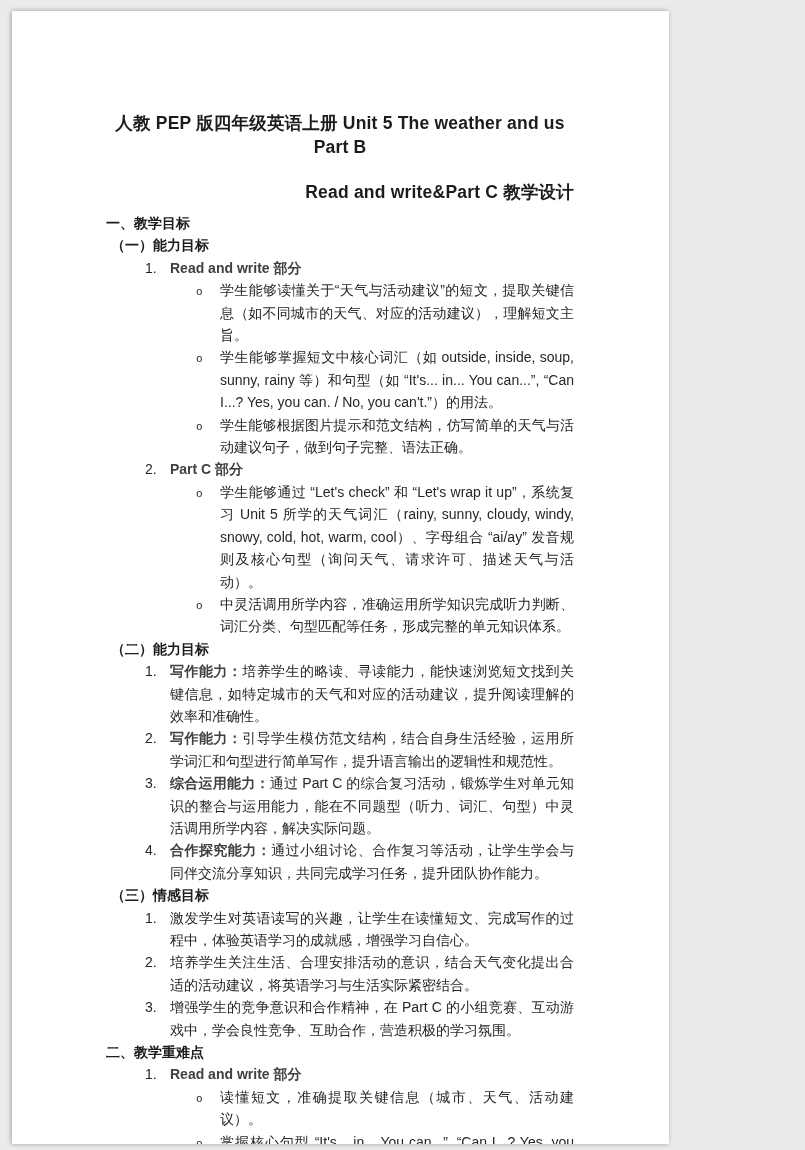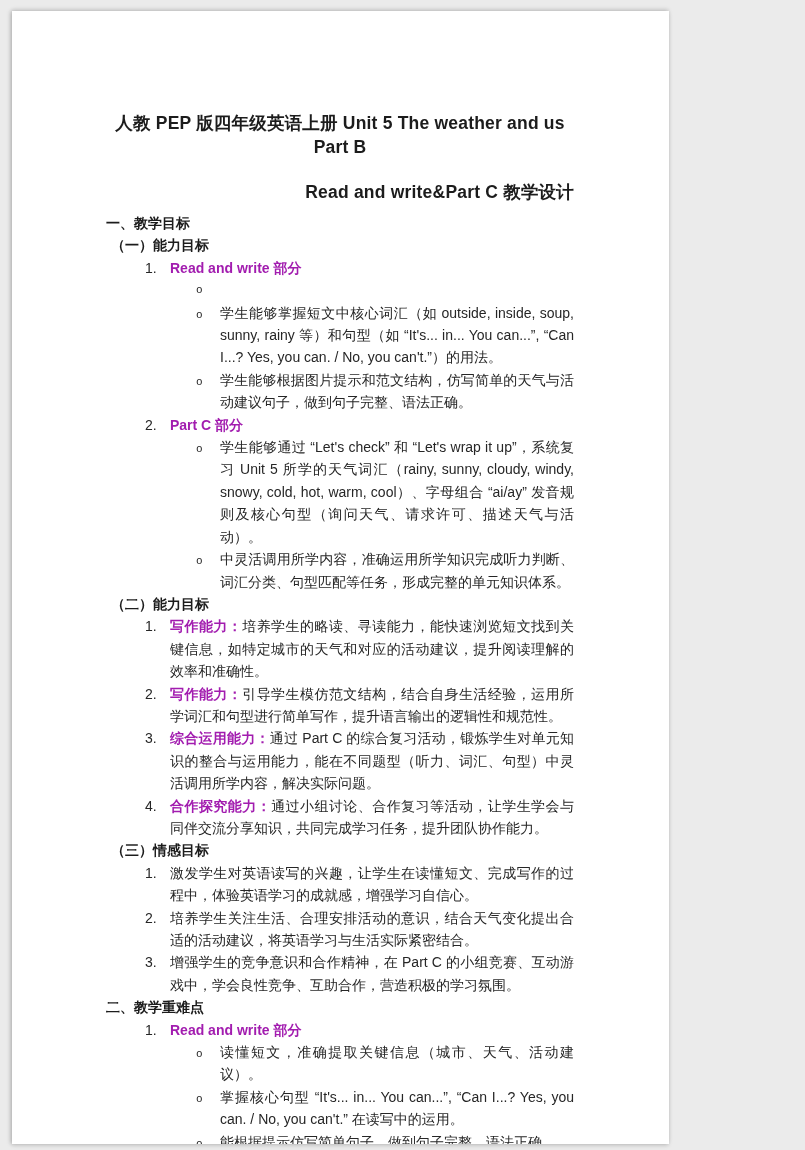"Read and write 部分" .bold { color: #a21caf -> #404040 }
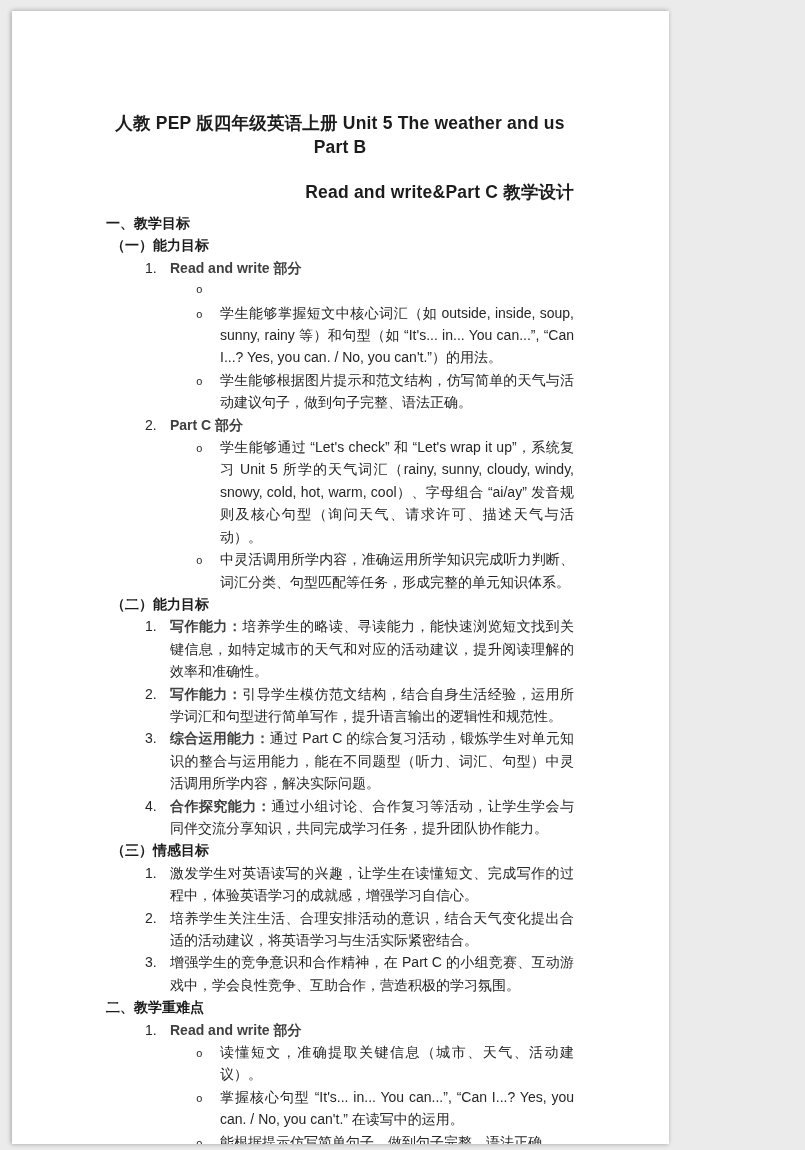"学生能够读懂关于“天气与活动建议”的短文，提取关键信息（如不同城市的天气、对应的" span.text { html: none -> <span>学生能够读懂关于“天气与活动建议”的短文，提取关键信息（如不同城市的天气、对应的活动建议），理解短文主旨。</span> }
